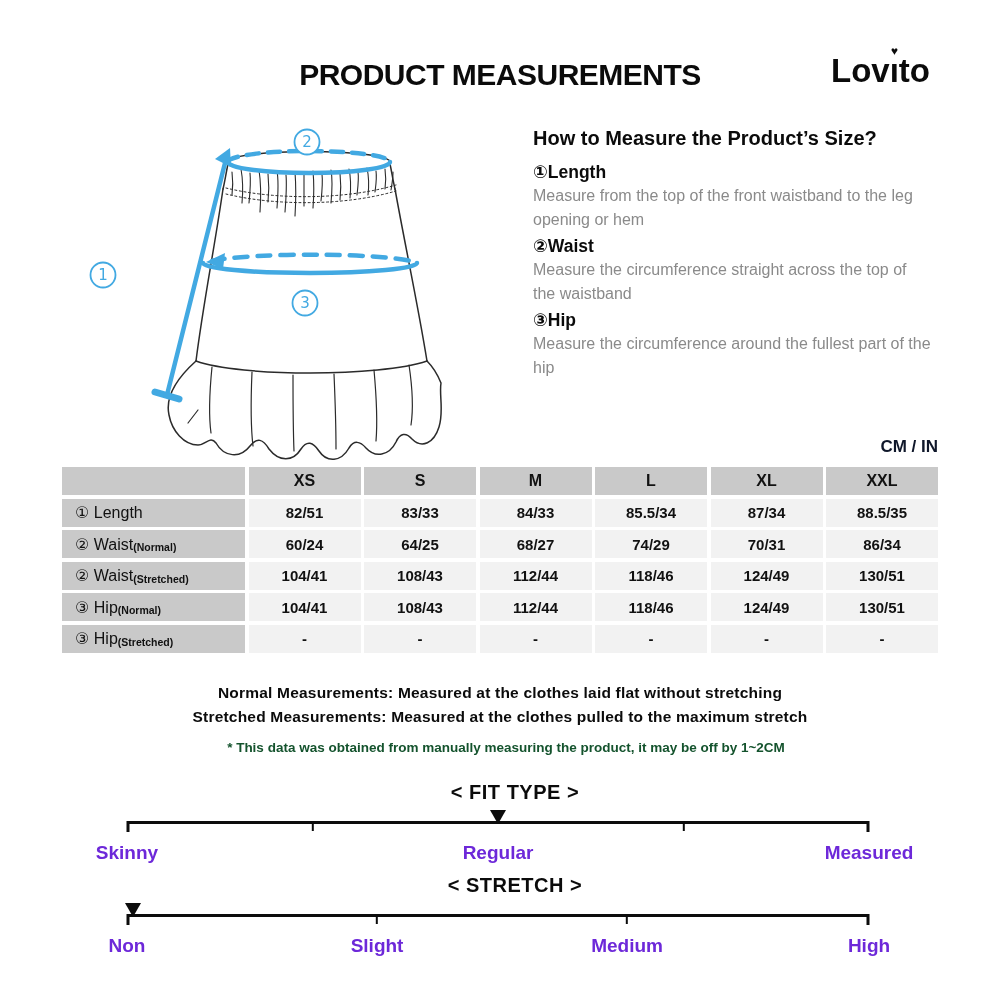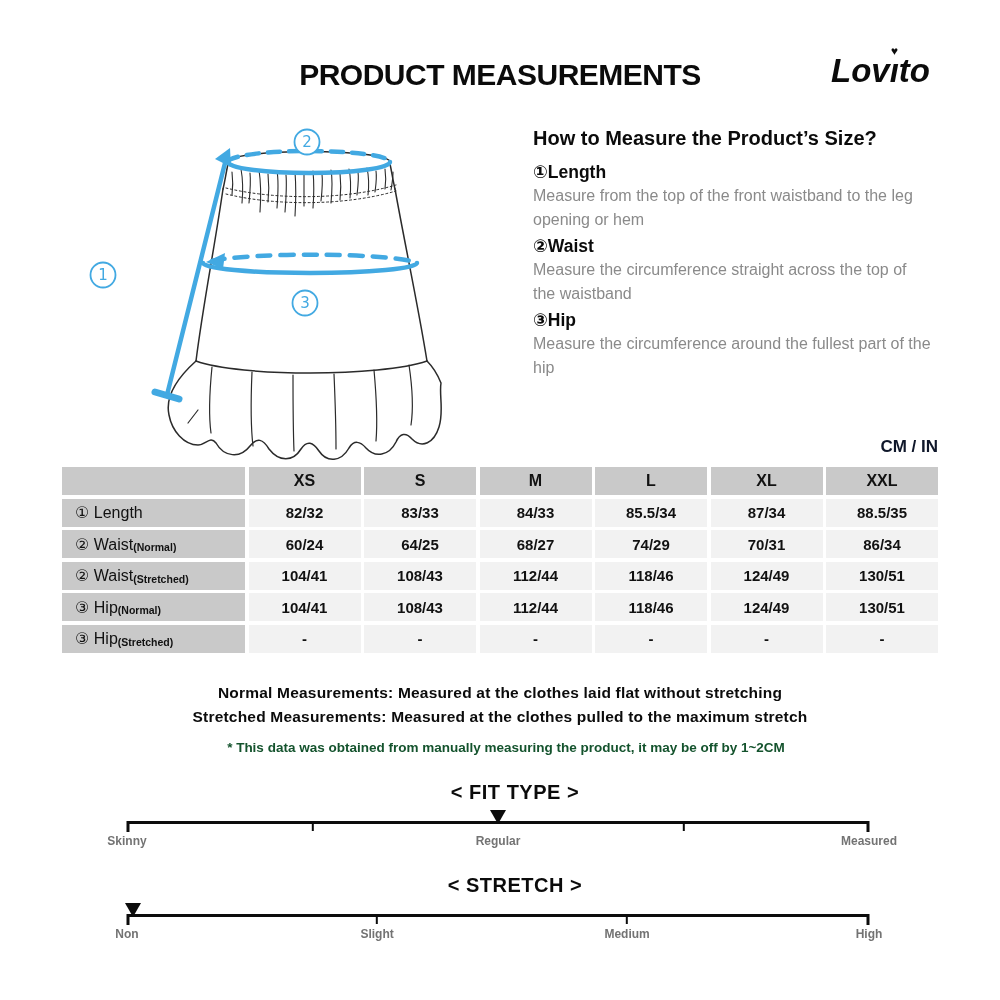"Lov" .brand { font-style: italic -> none }
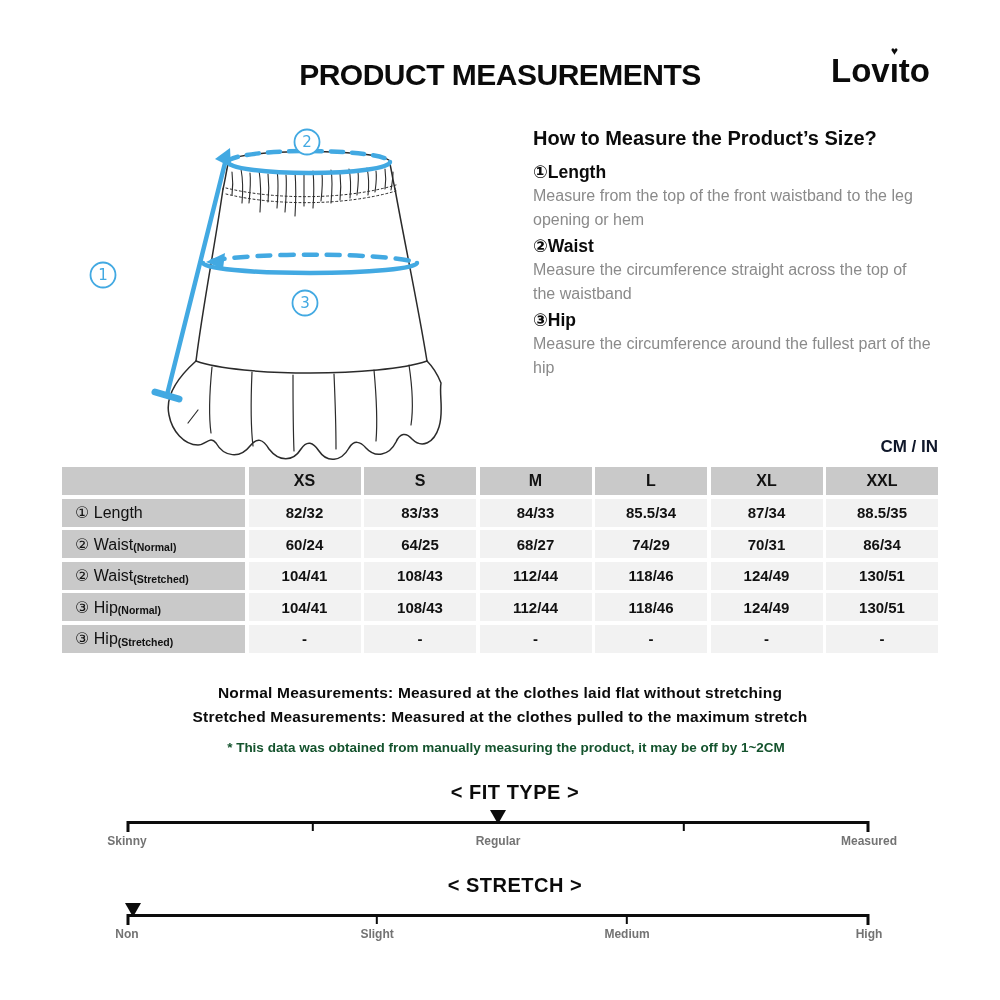"82/32" div.st-cell { text: 82/32 -> 82/51 }
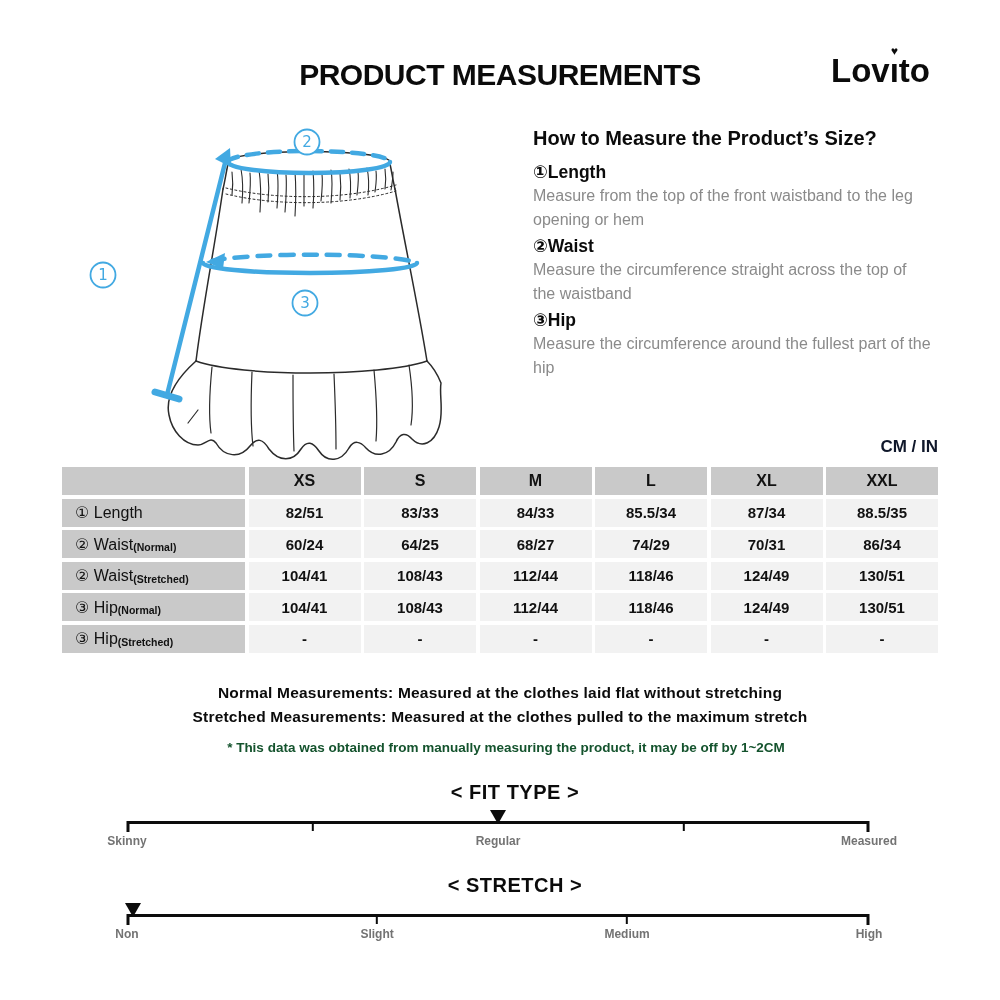"Skinny" .scale-labels span { color: #737373 -> #6d28d9; font-size: 12px -> 19px; top: 0 -> 8px }
